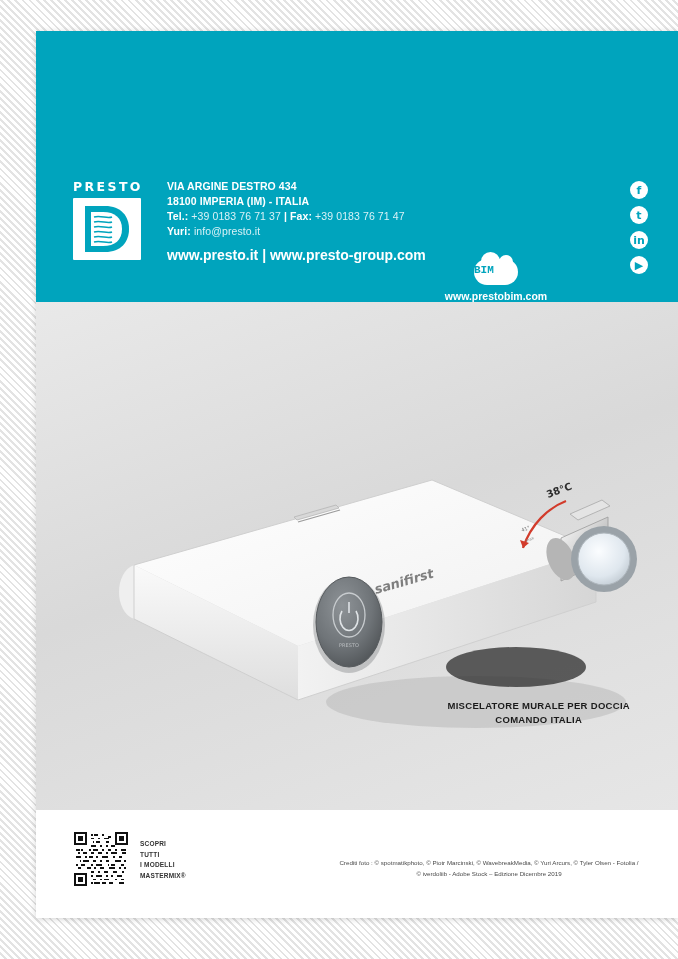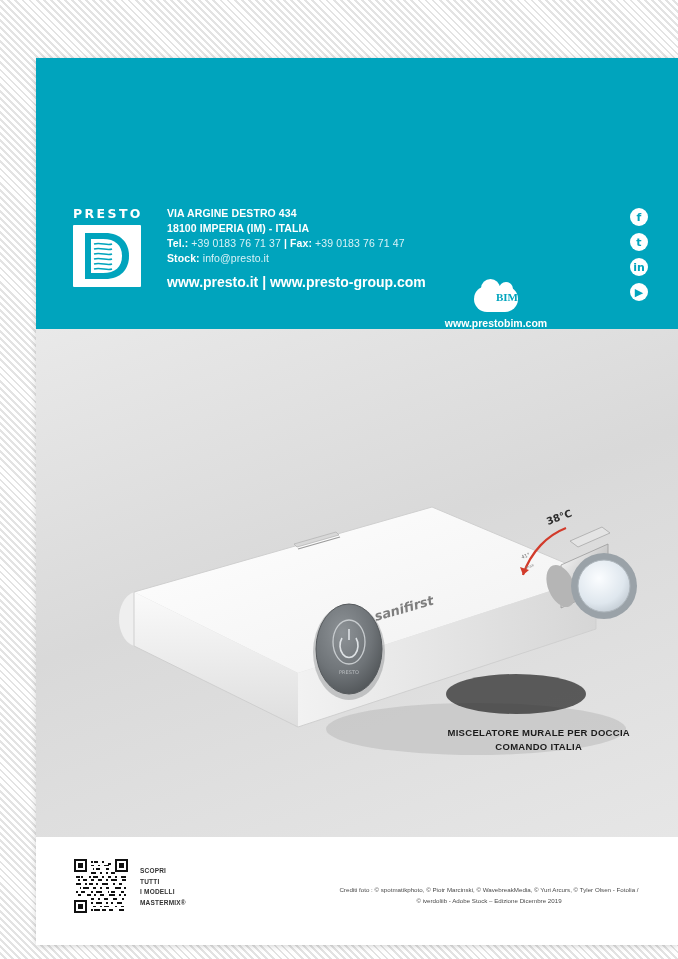"PRESTO" .sheet { margin-top: 27px -> none }
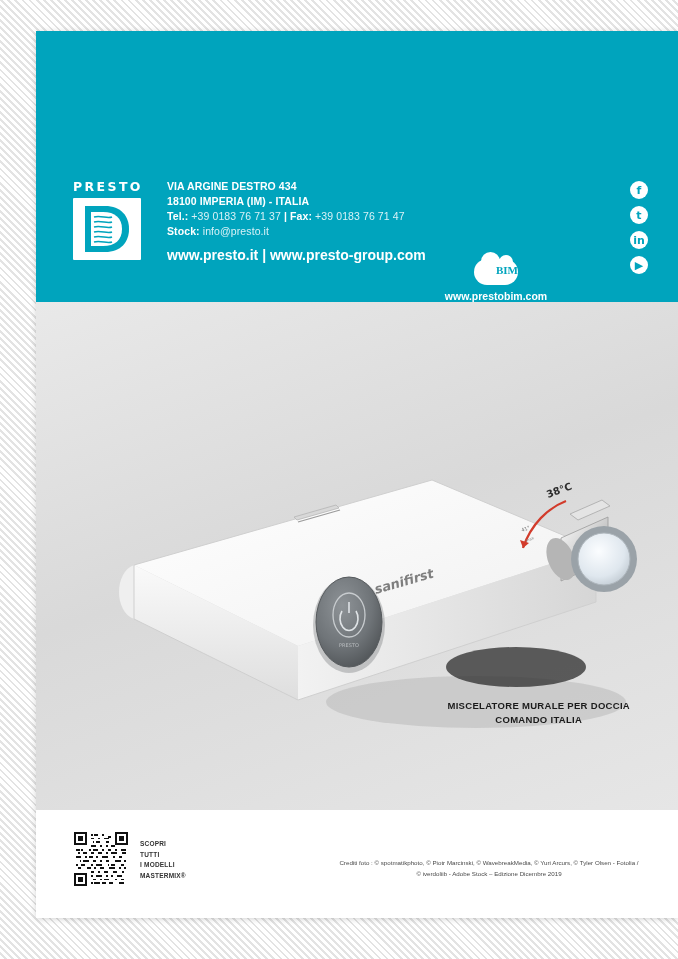"Stock:" span { text: Stock -> Yuri }
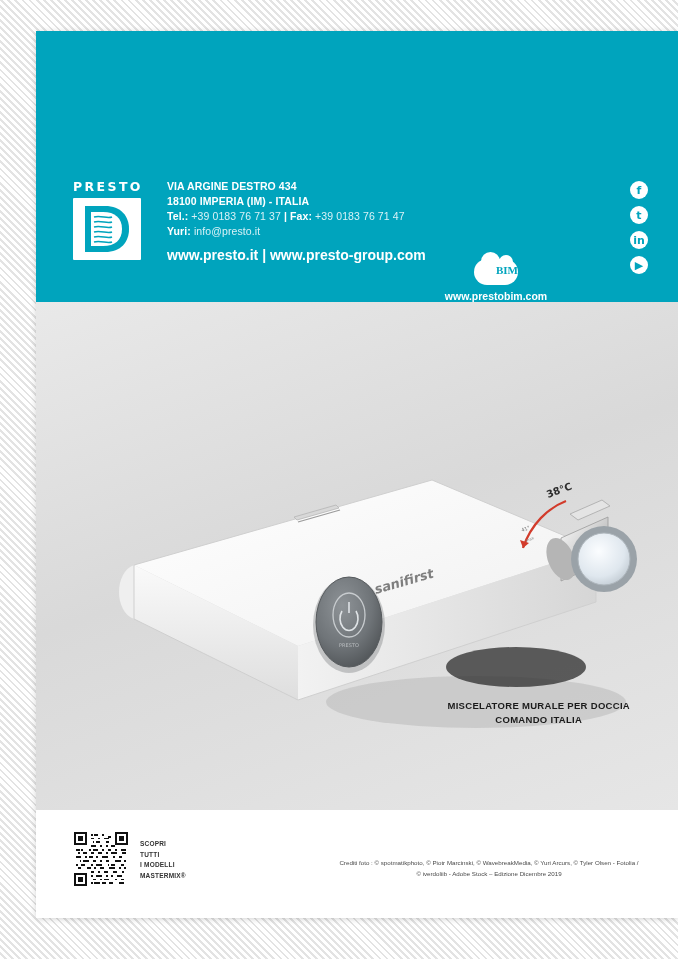"BIM" .bim-text { font-family: Liberation Serif, serif -> Liberation Mono, monospace; text-align: right -> left }
